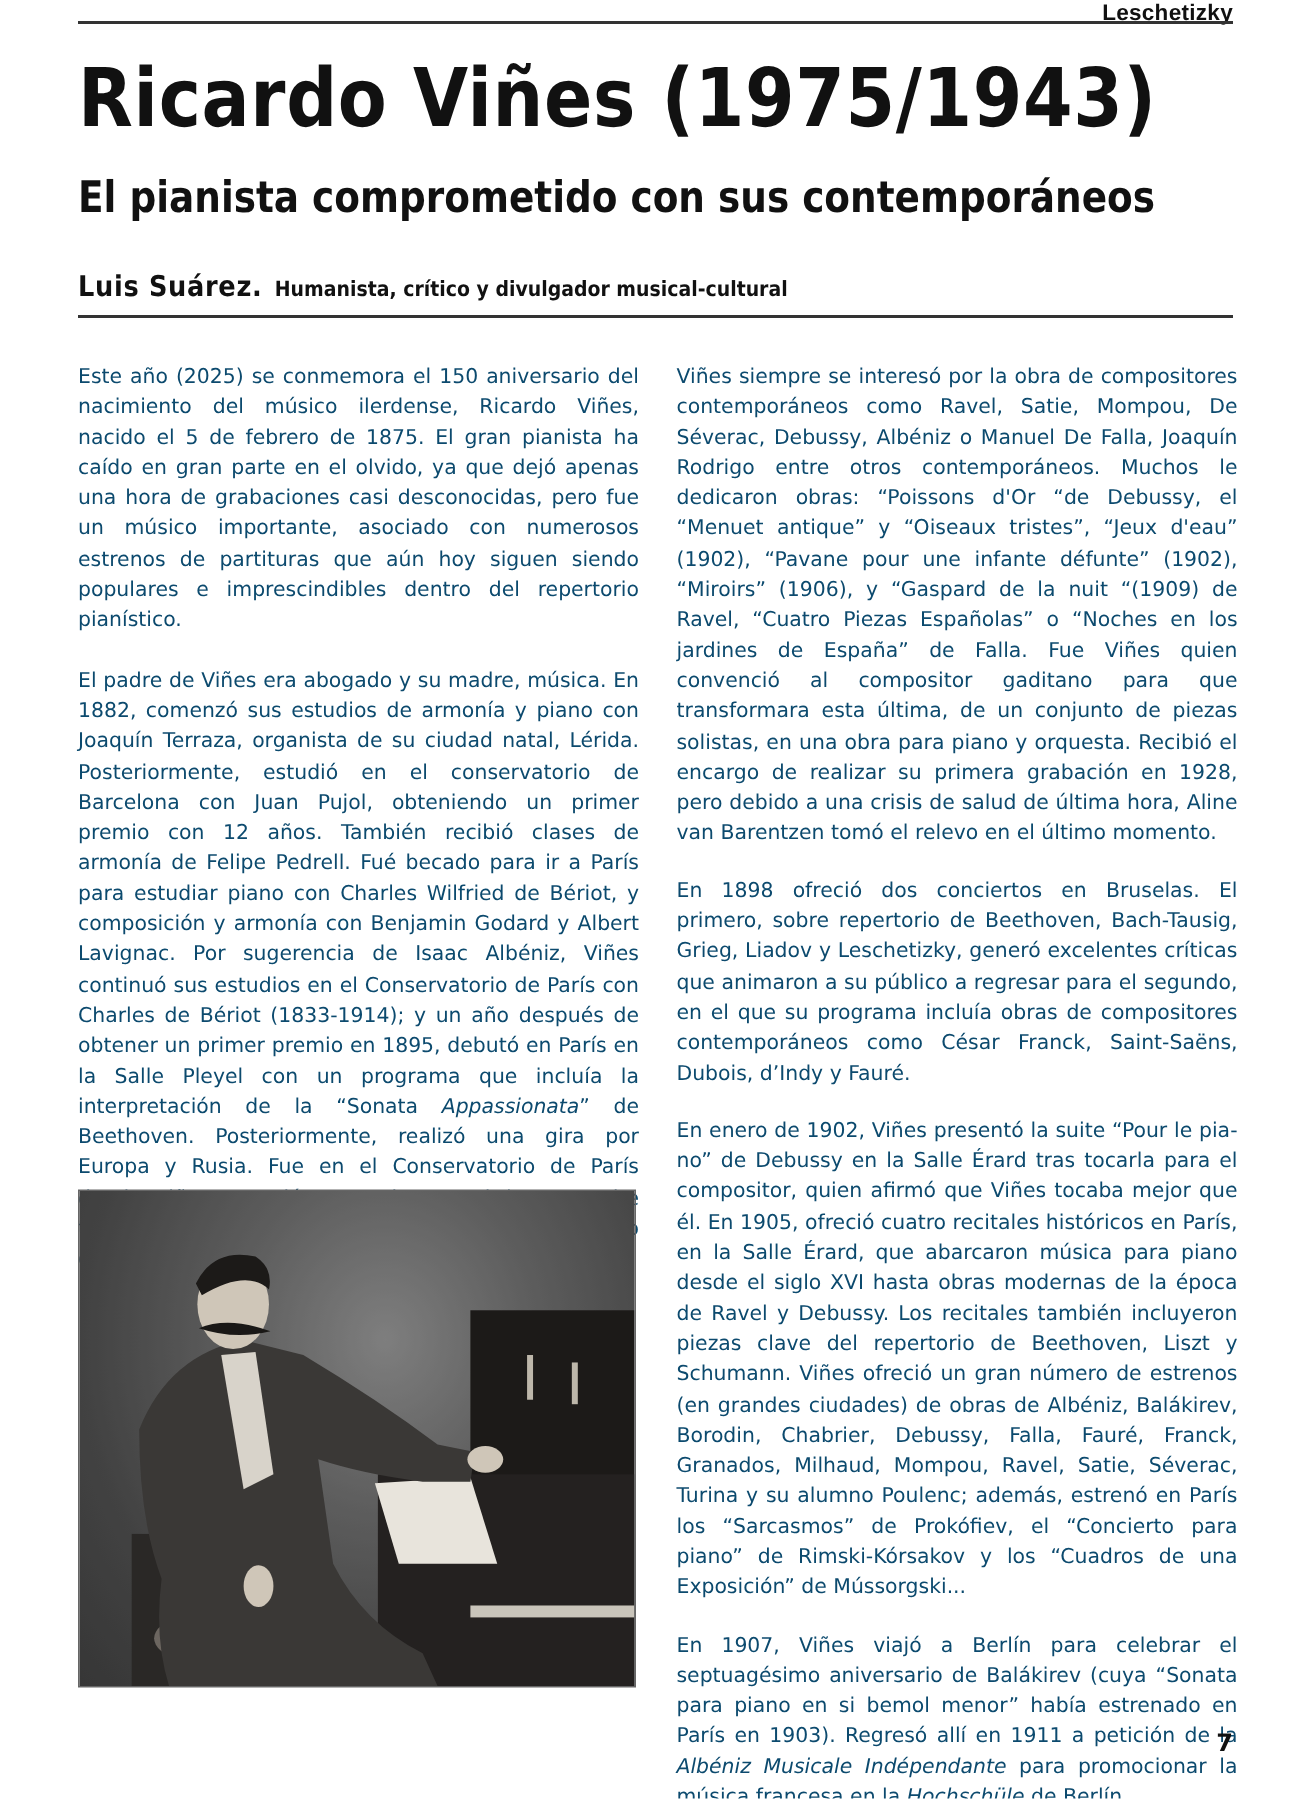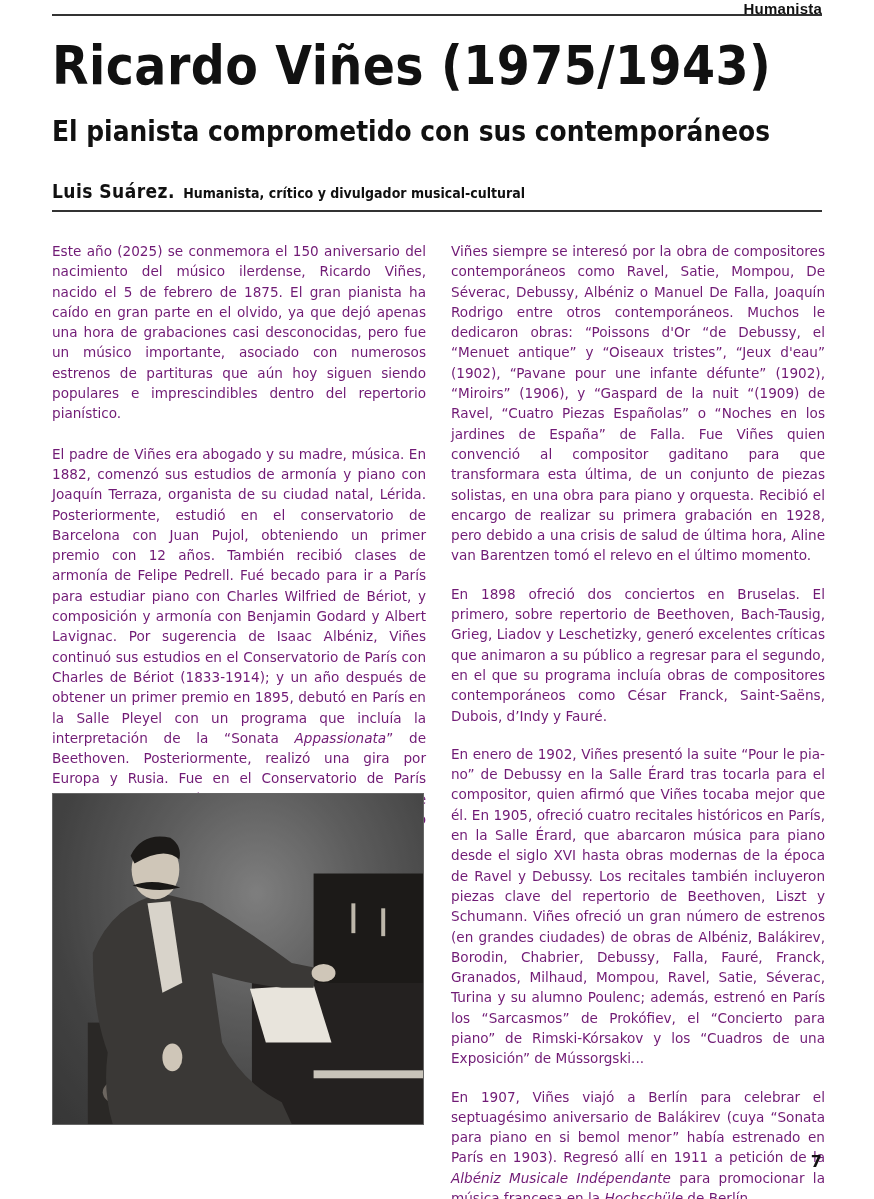"Humanista" div.magazine { text: Humanista -> Leschetizky }
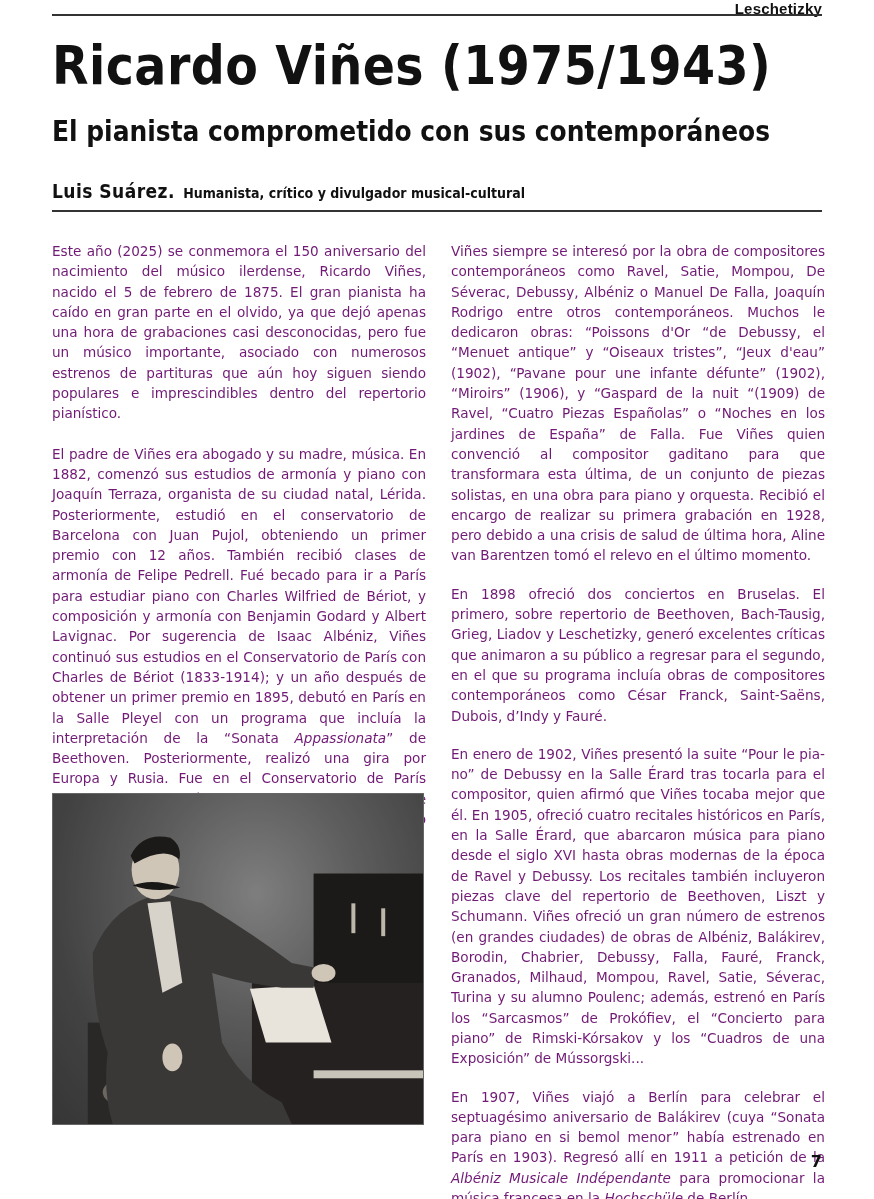"Este año (2025) se conmemora" .col { color: #701a75 -> #0c4a6e }
